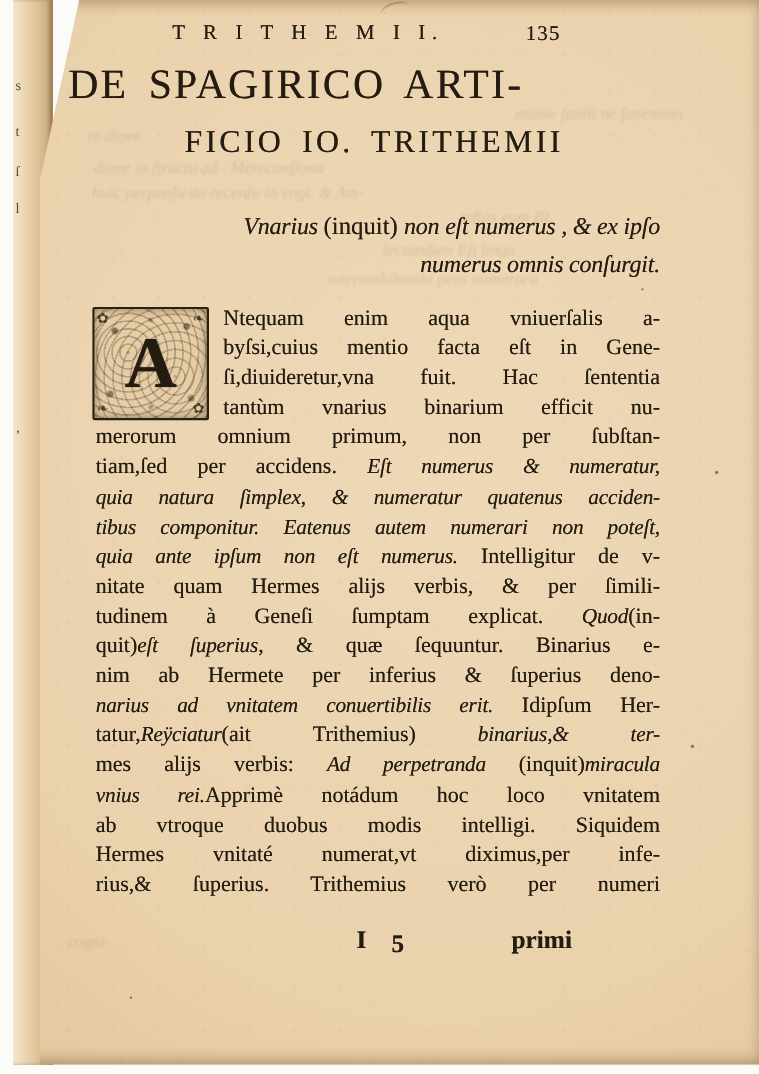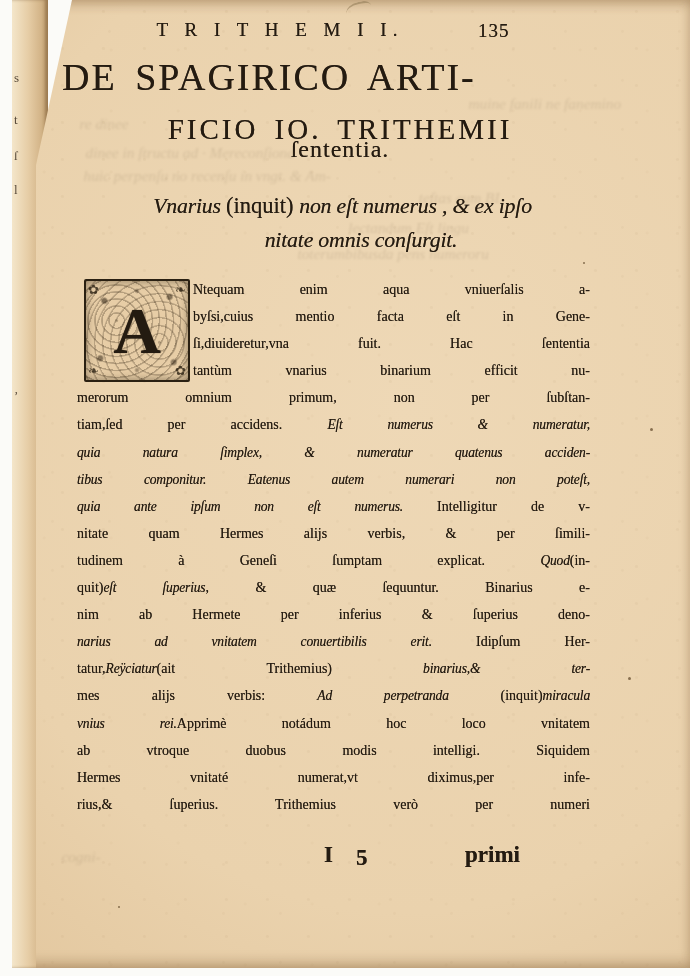"ſententia." div.abs { html: <div>ſententia.</div> -> none }
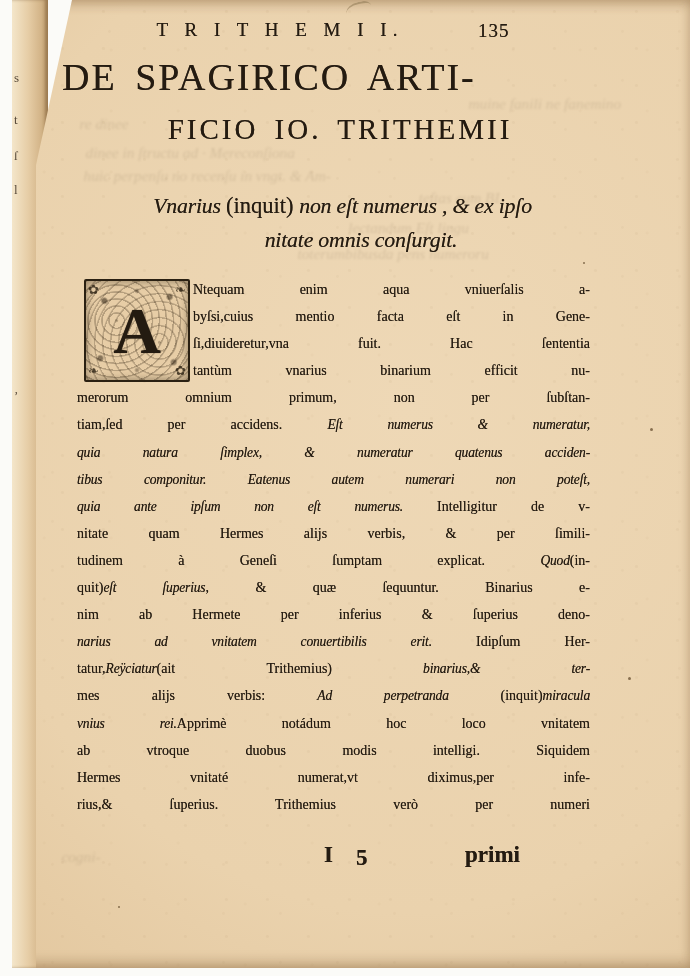"Vnarius (inquit) non eſt numerus" .quote .line { text-align: center -> right }
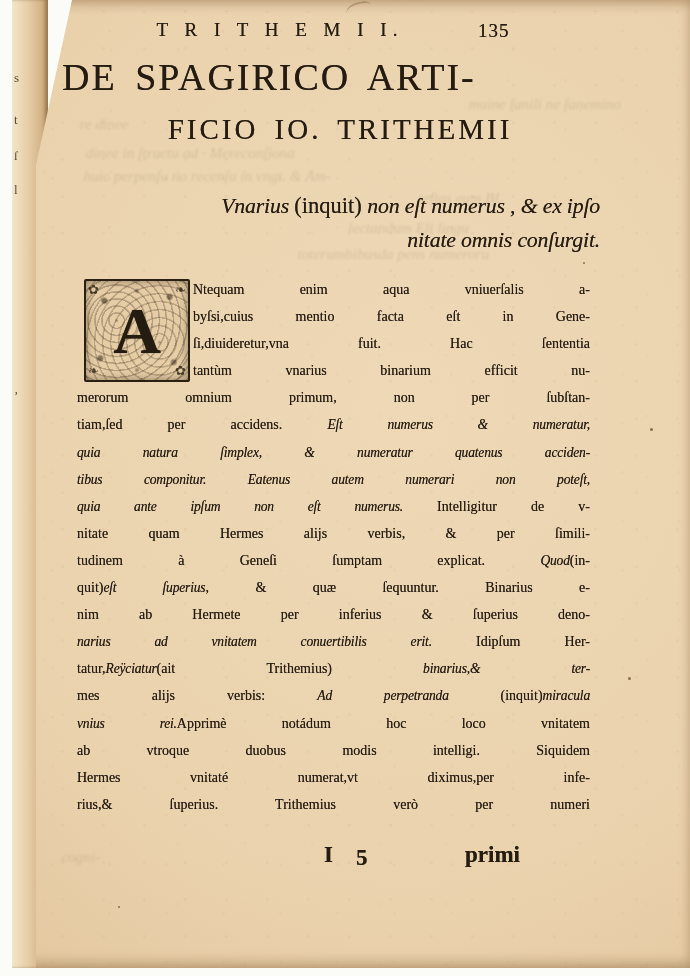"nitate omnis conſurgit." span.it { text: nitate -> numerus }
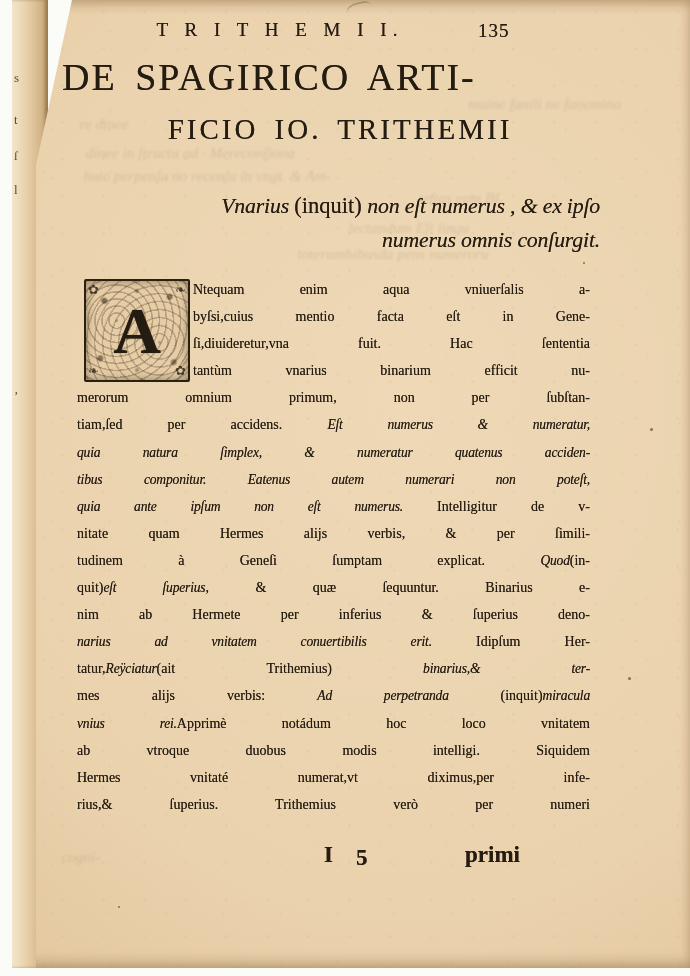"Ntequam enim aqua vniuerſalis a-" .bodytext { font-size: 14px -> 20px; left: 77px -> 87px }
